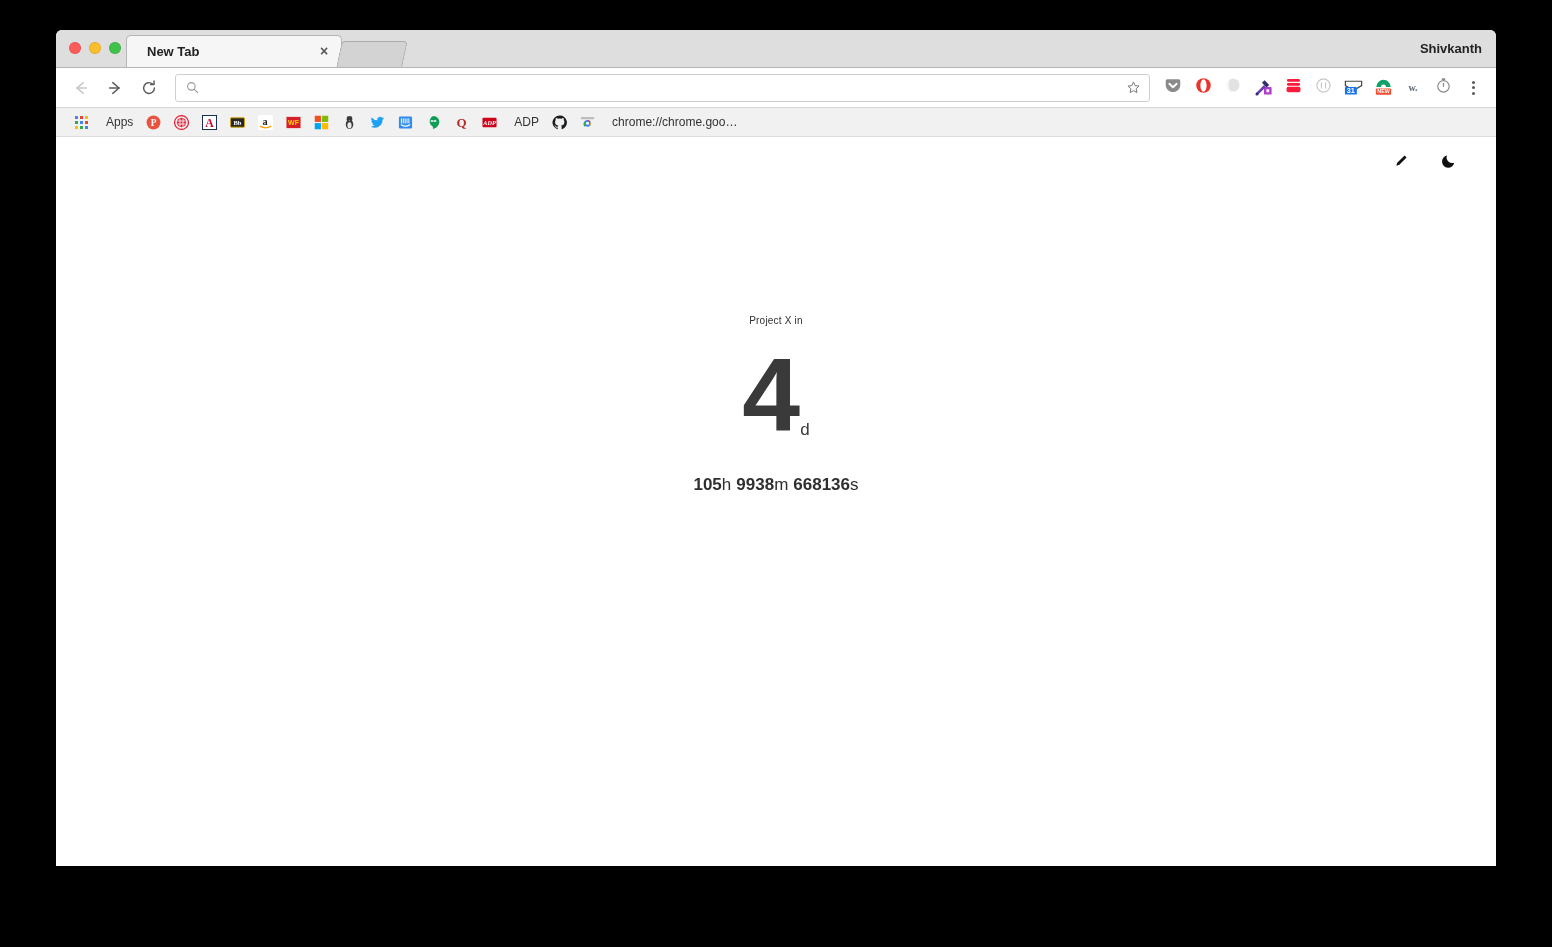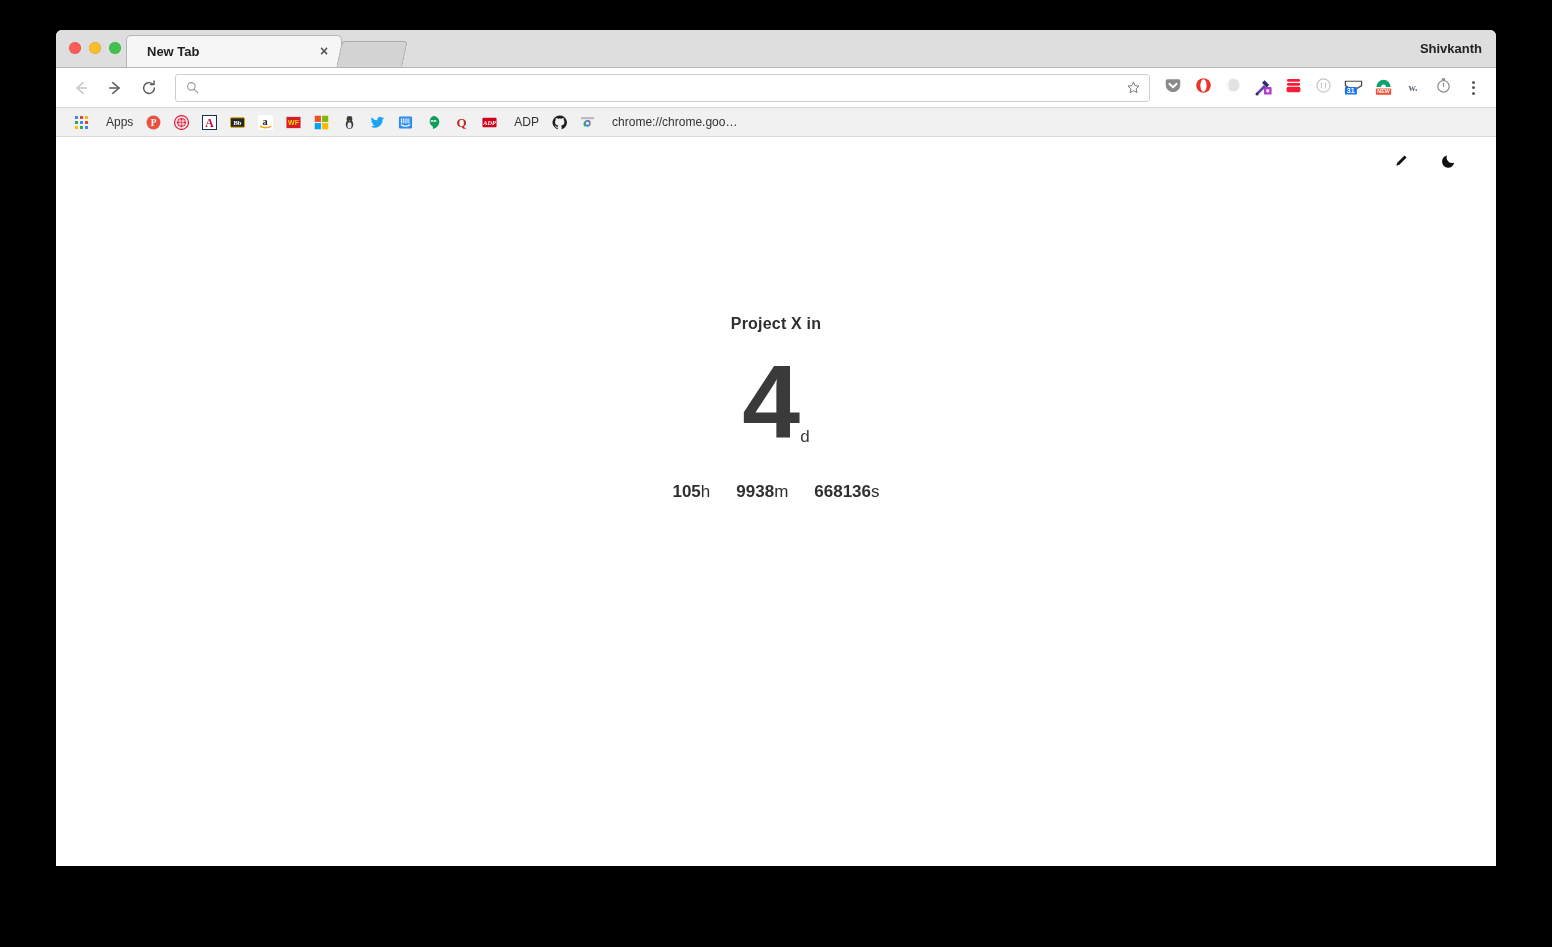"Project X in" .cd-title { font-size: 16px -> 10px; font-weight: bold -> normal }
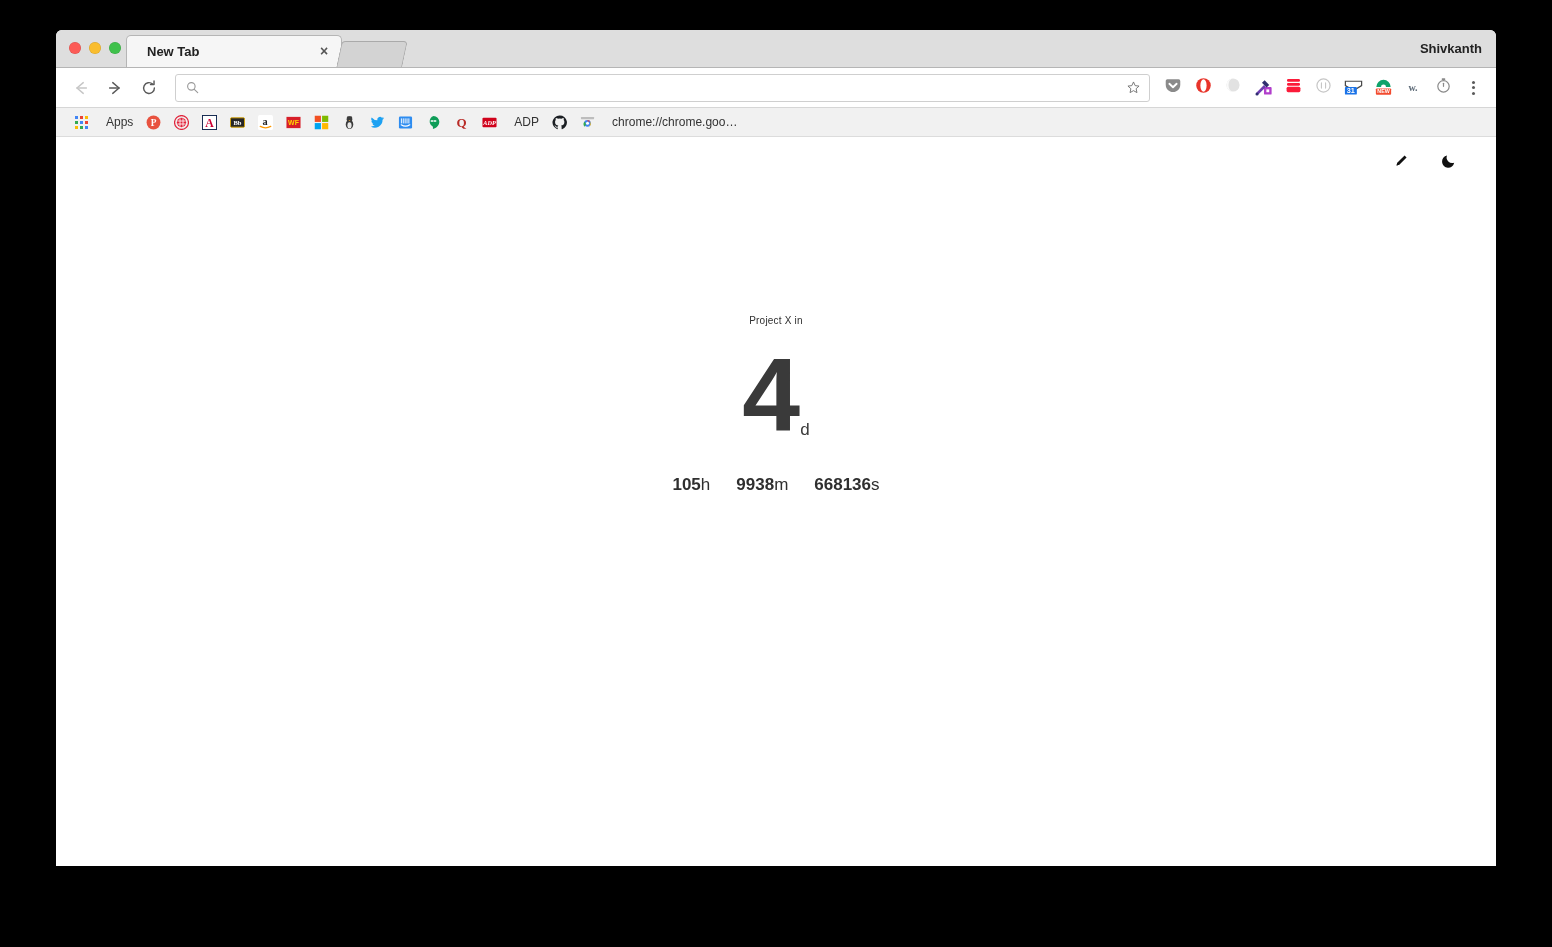"105h" .cd-sub { gap: 26px -> 5px }
